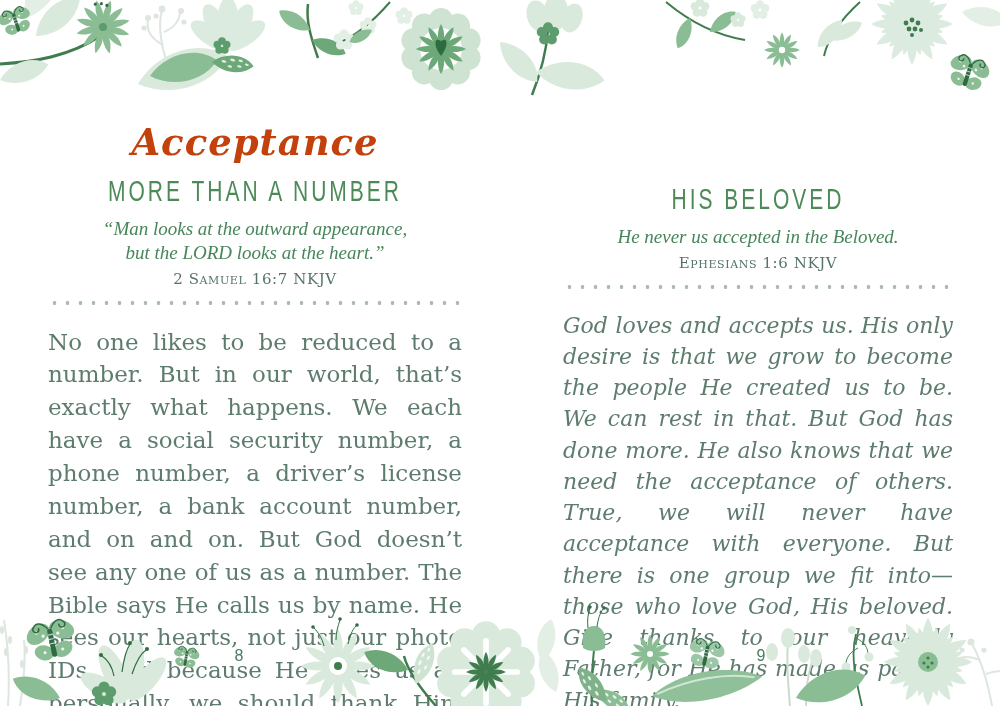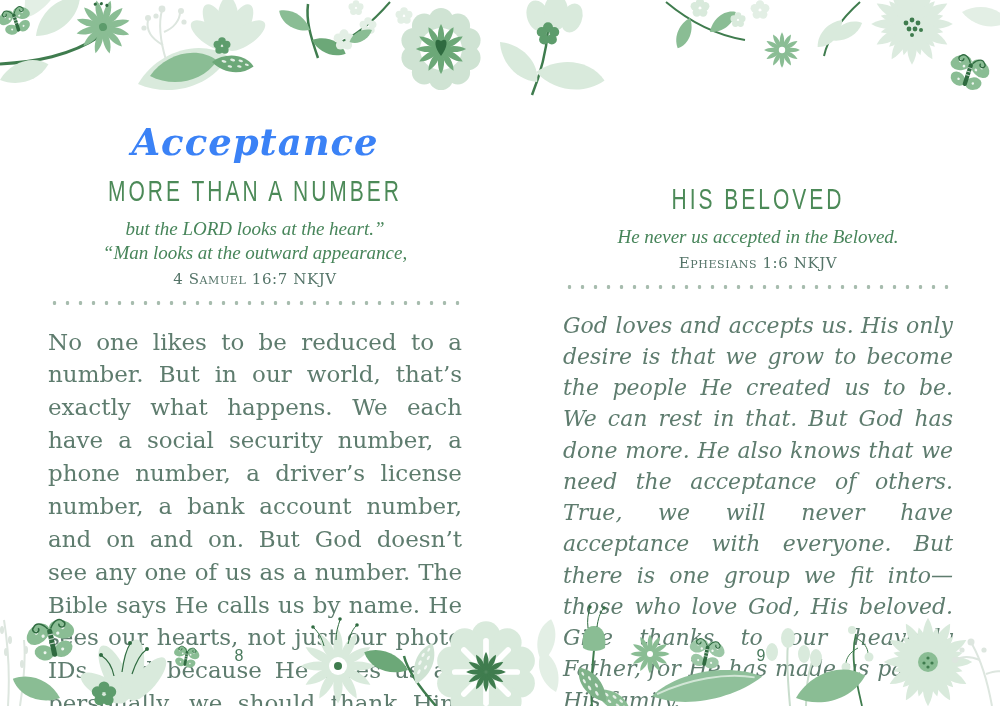"Acceptance" .chapter-title { color: #3b82f6 -> #c2410c }
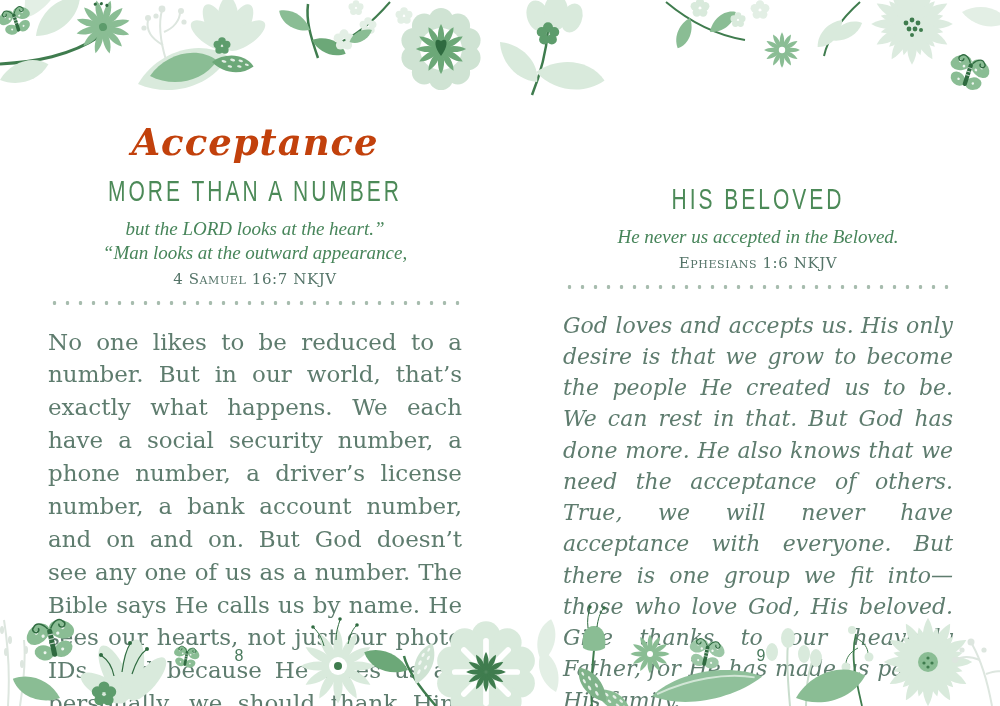"but the LORD looks at" div { order: before "“Man looks at the outward" -> after "“Man looks at the outward" }
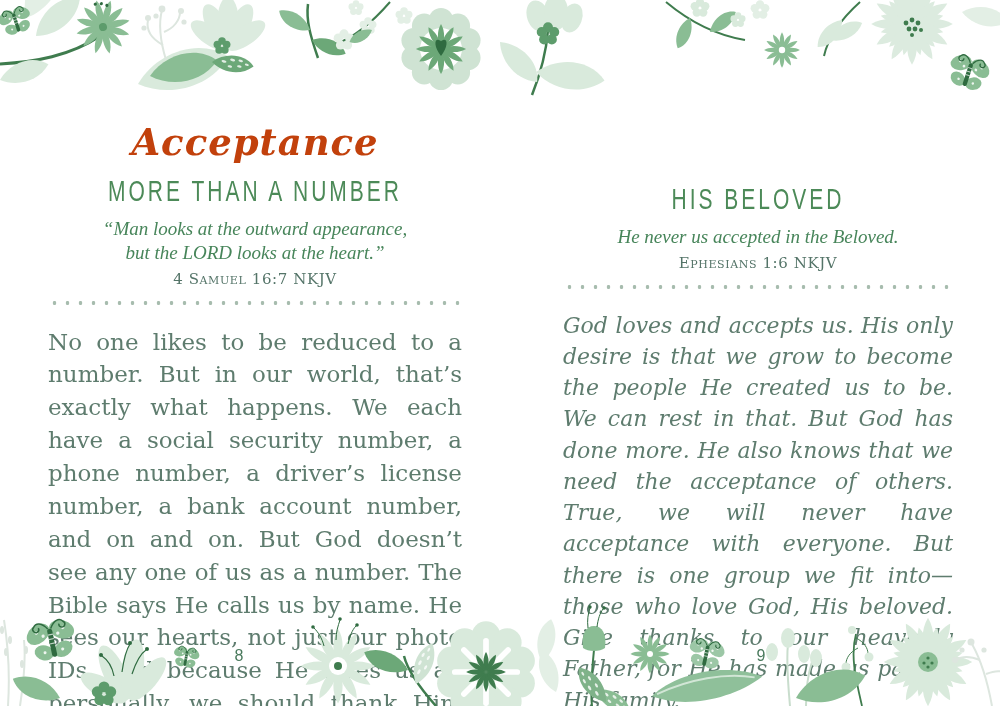"4 Samuel 16:7 NKJV" div.reference { text: 4 -> 2 }
